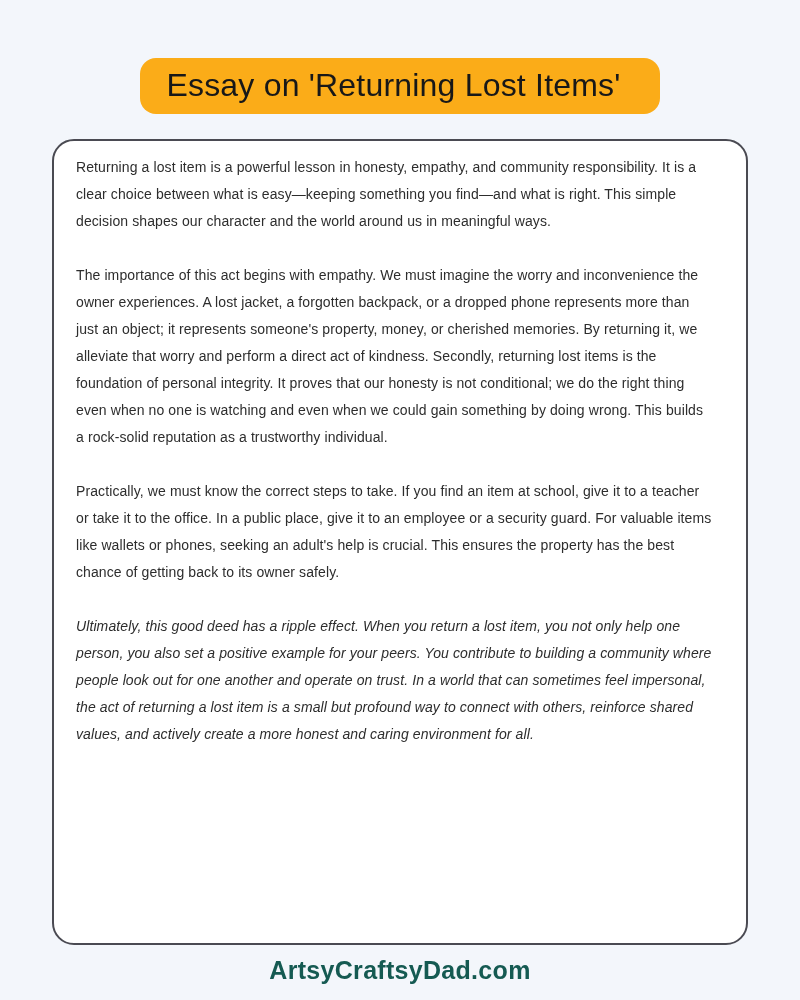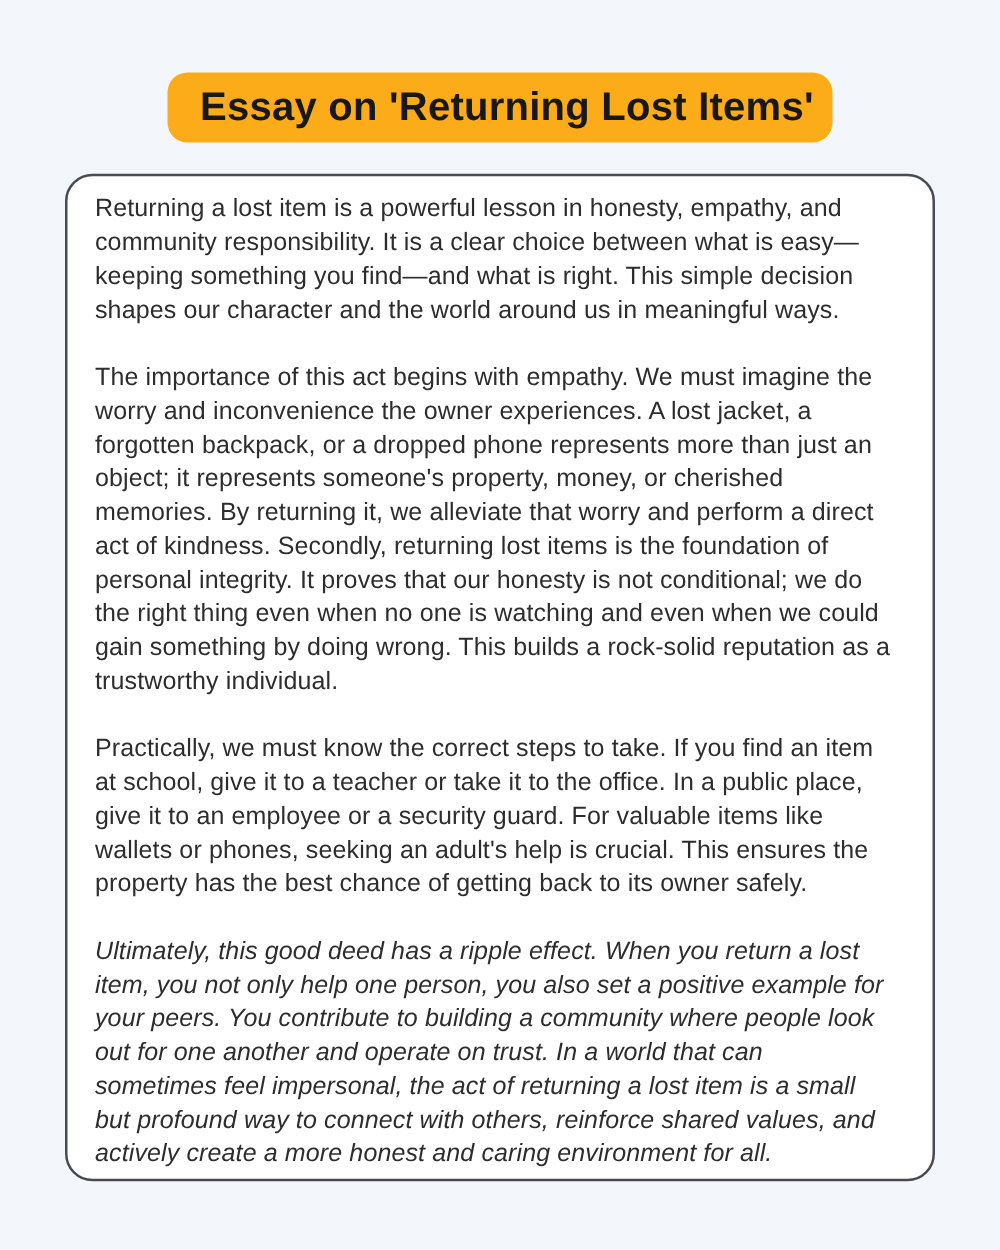"Essay on 'Returning Lost Items'" .title-banner { font-weight: 700 -> 400; padding: 9px 15px 10px 26px -> 9px 39px 10px 26px }
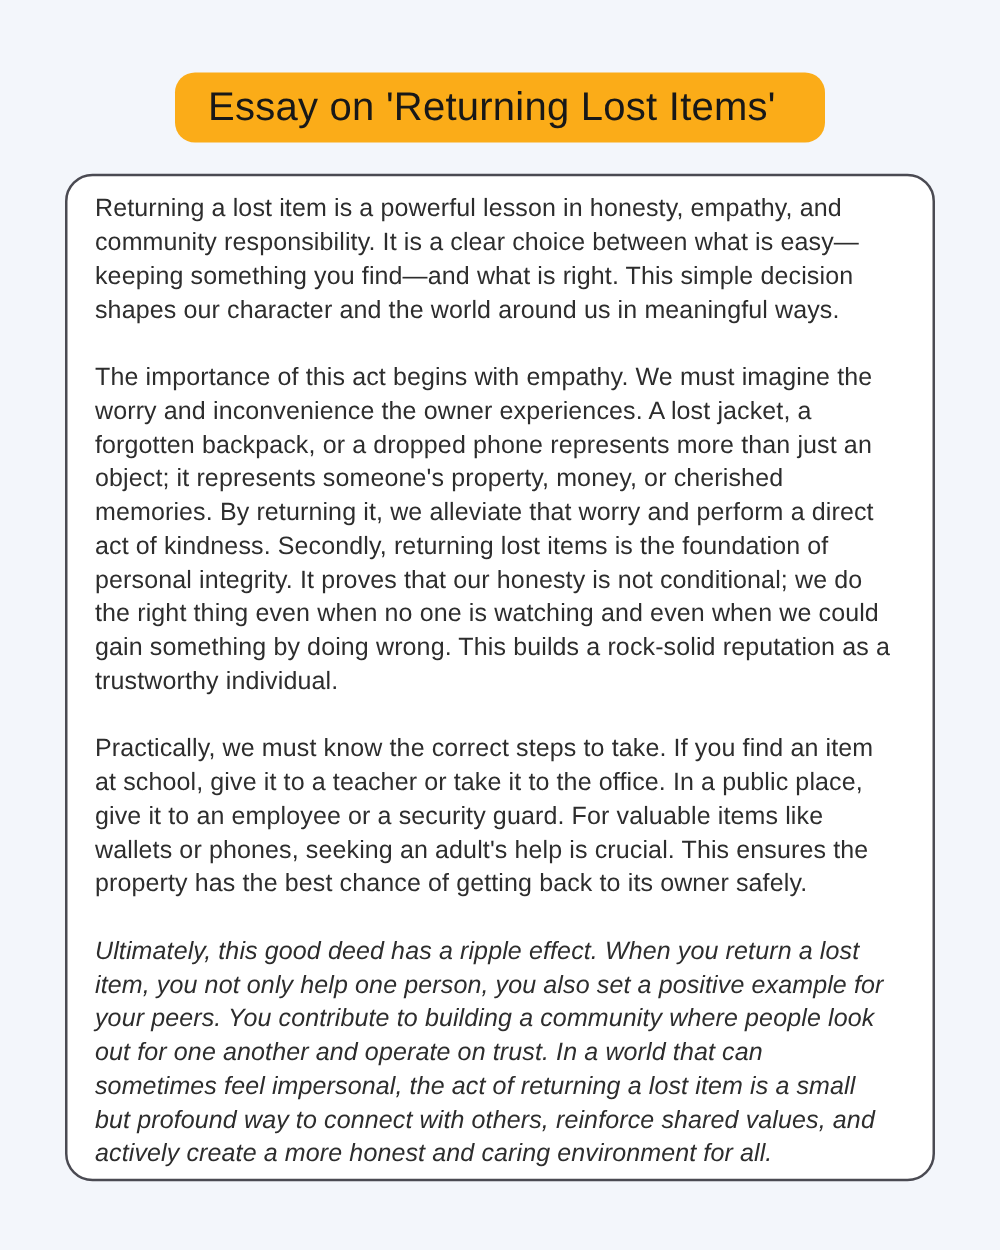"Returning a lost item is" .essay-card p { font-size: 20px -> 14px }
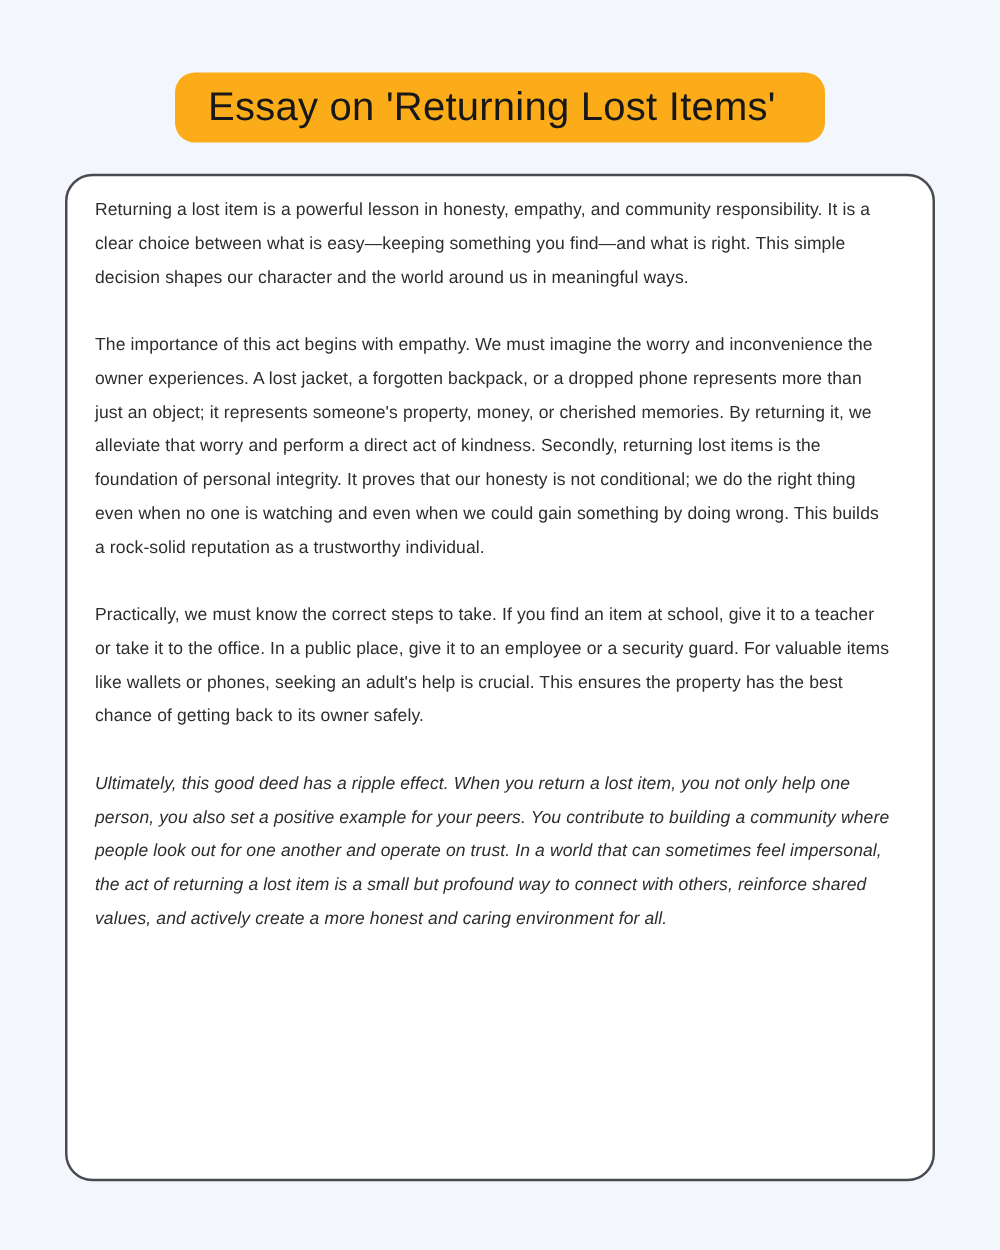"ArtsyCraftsyDad.com" div.site-footer { html: none -> <div>ArtsyCraftsyDad.com</div> }
